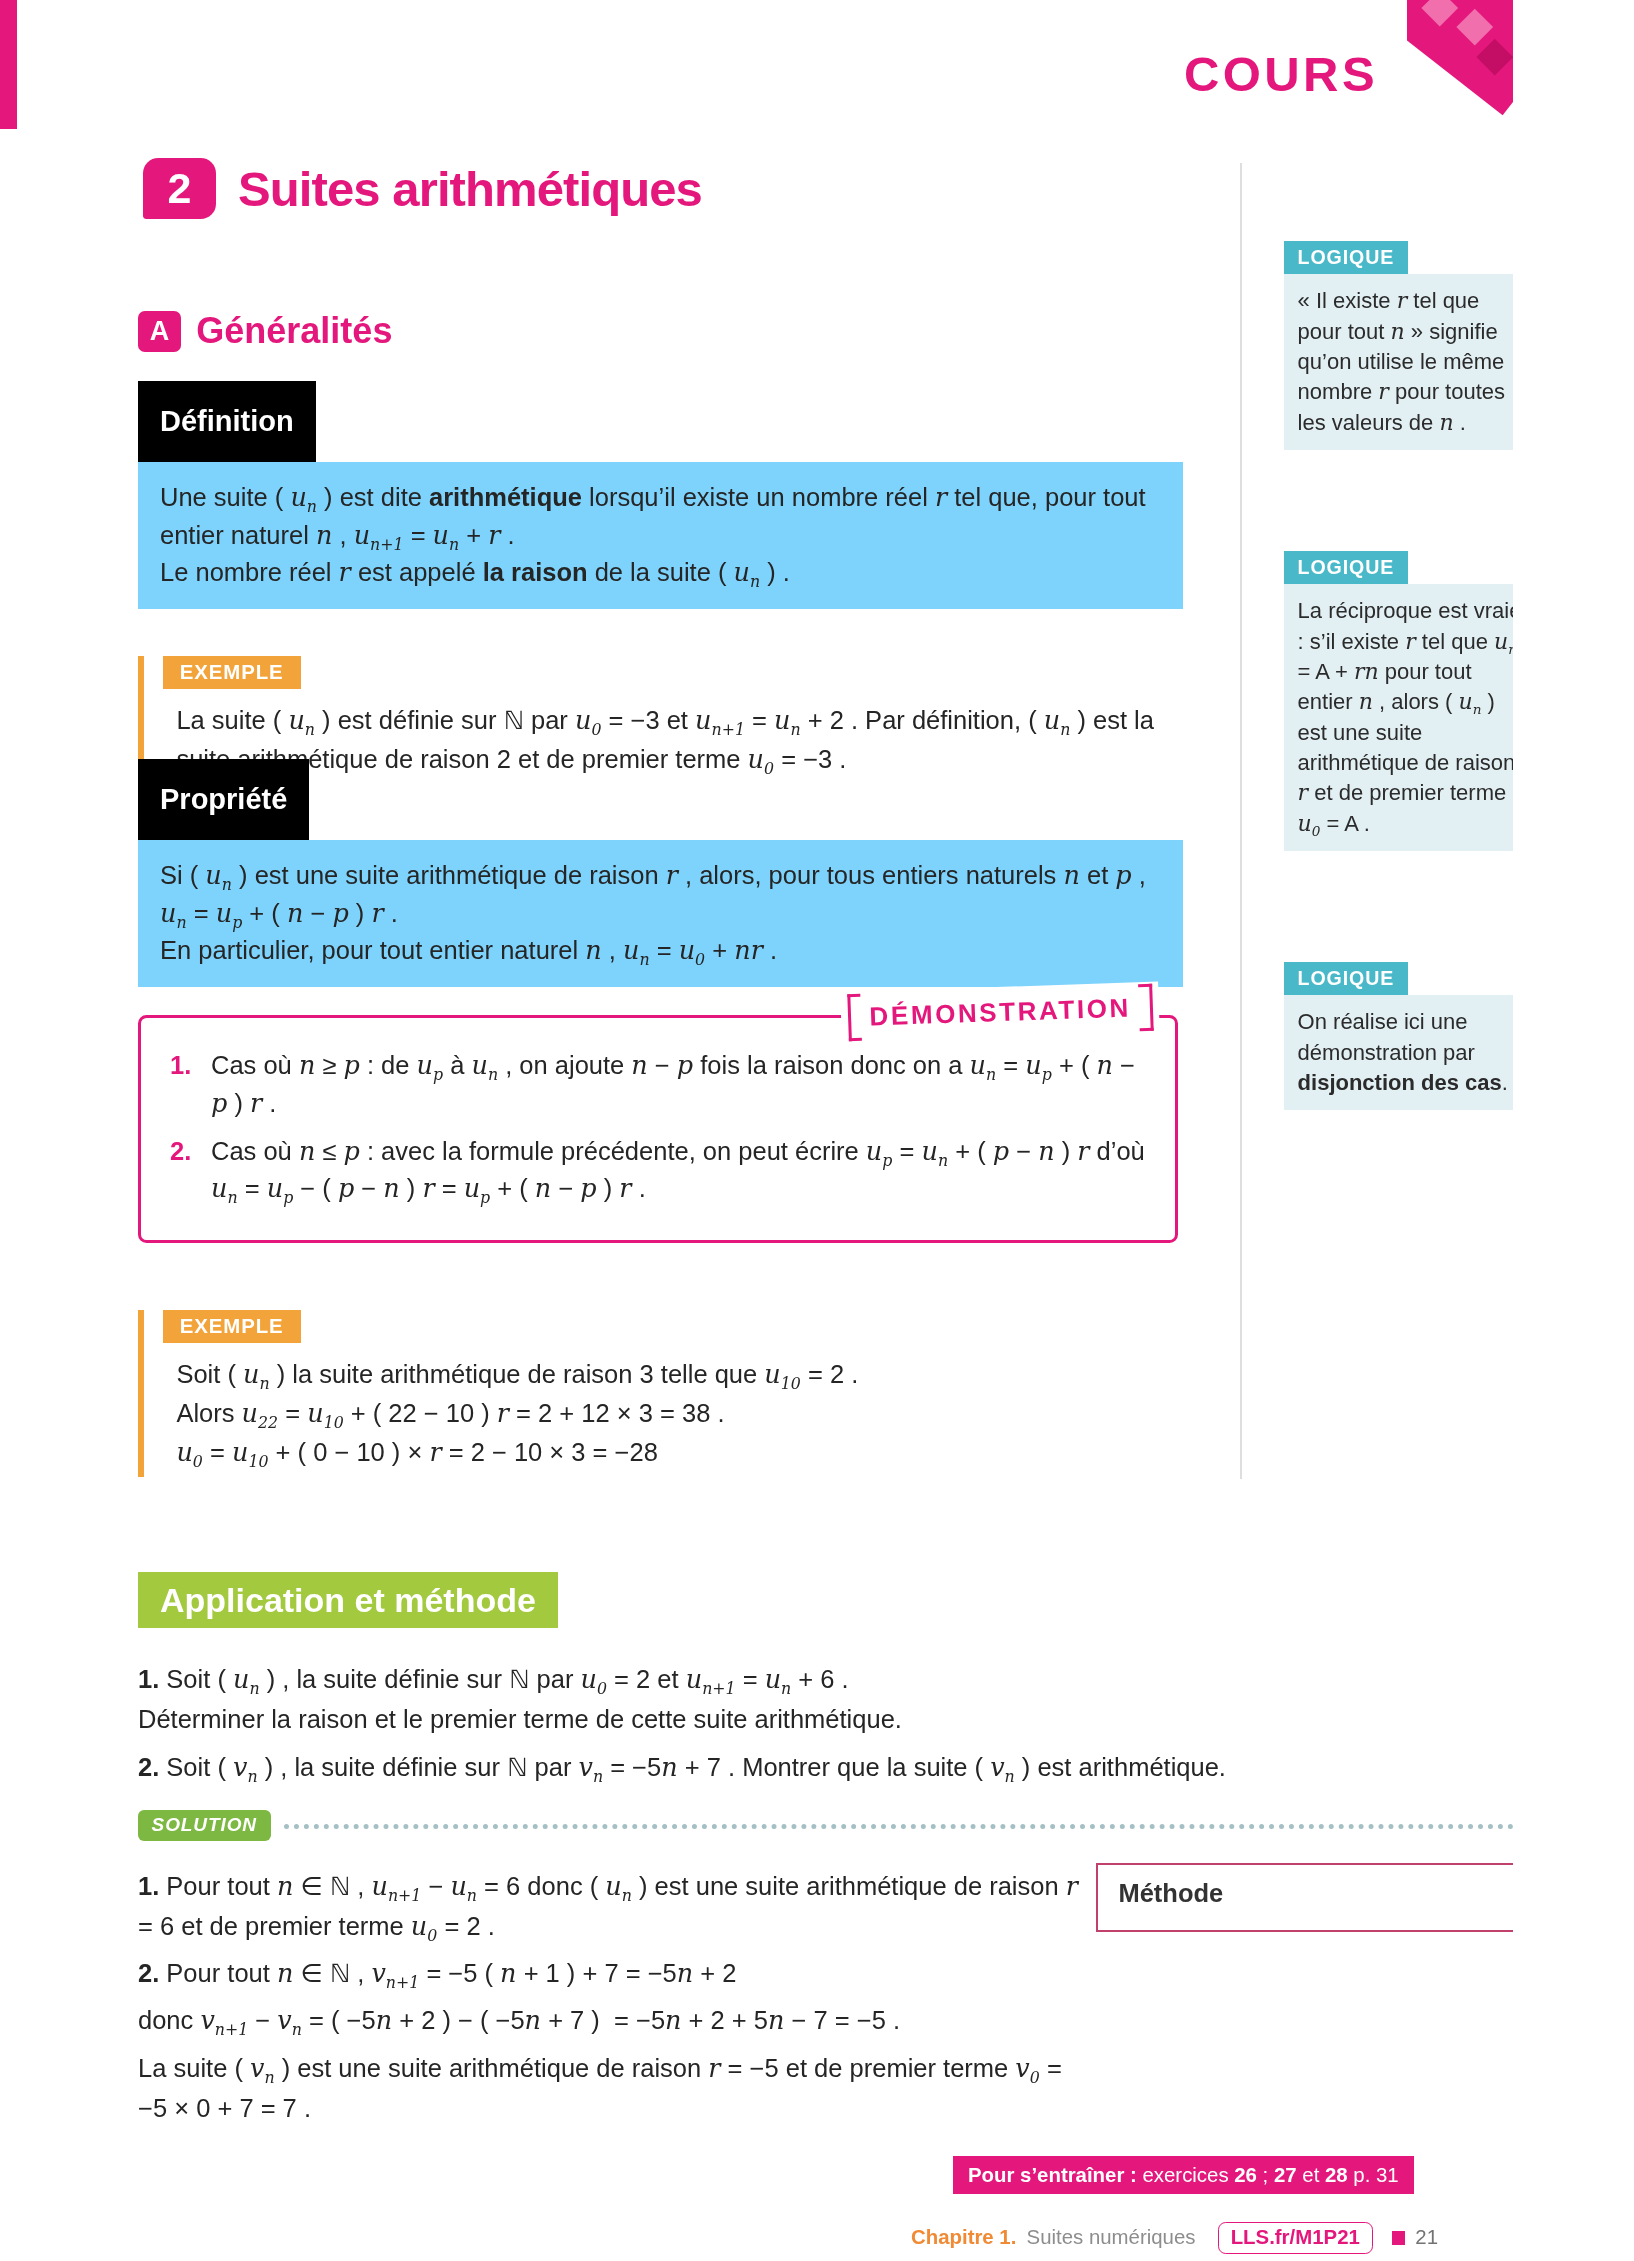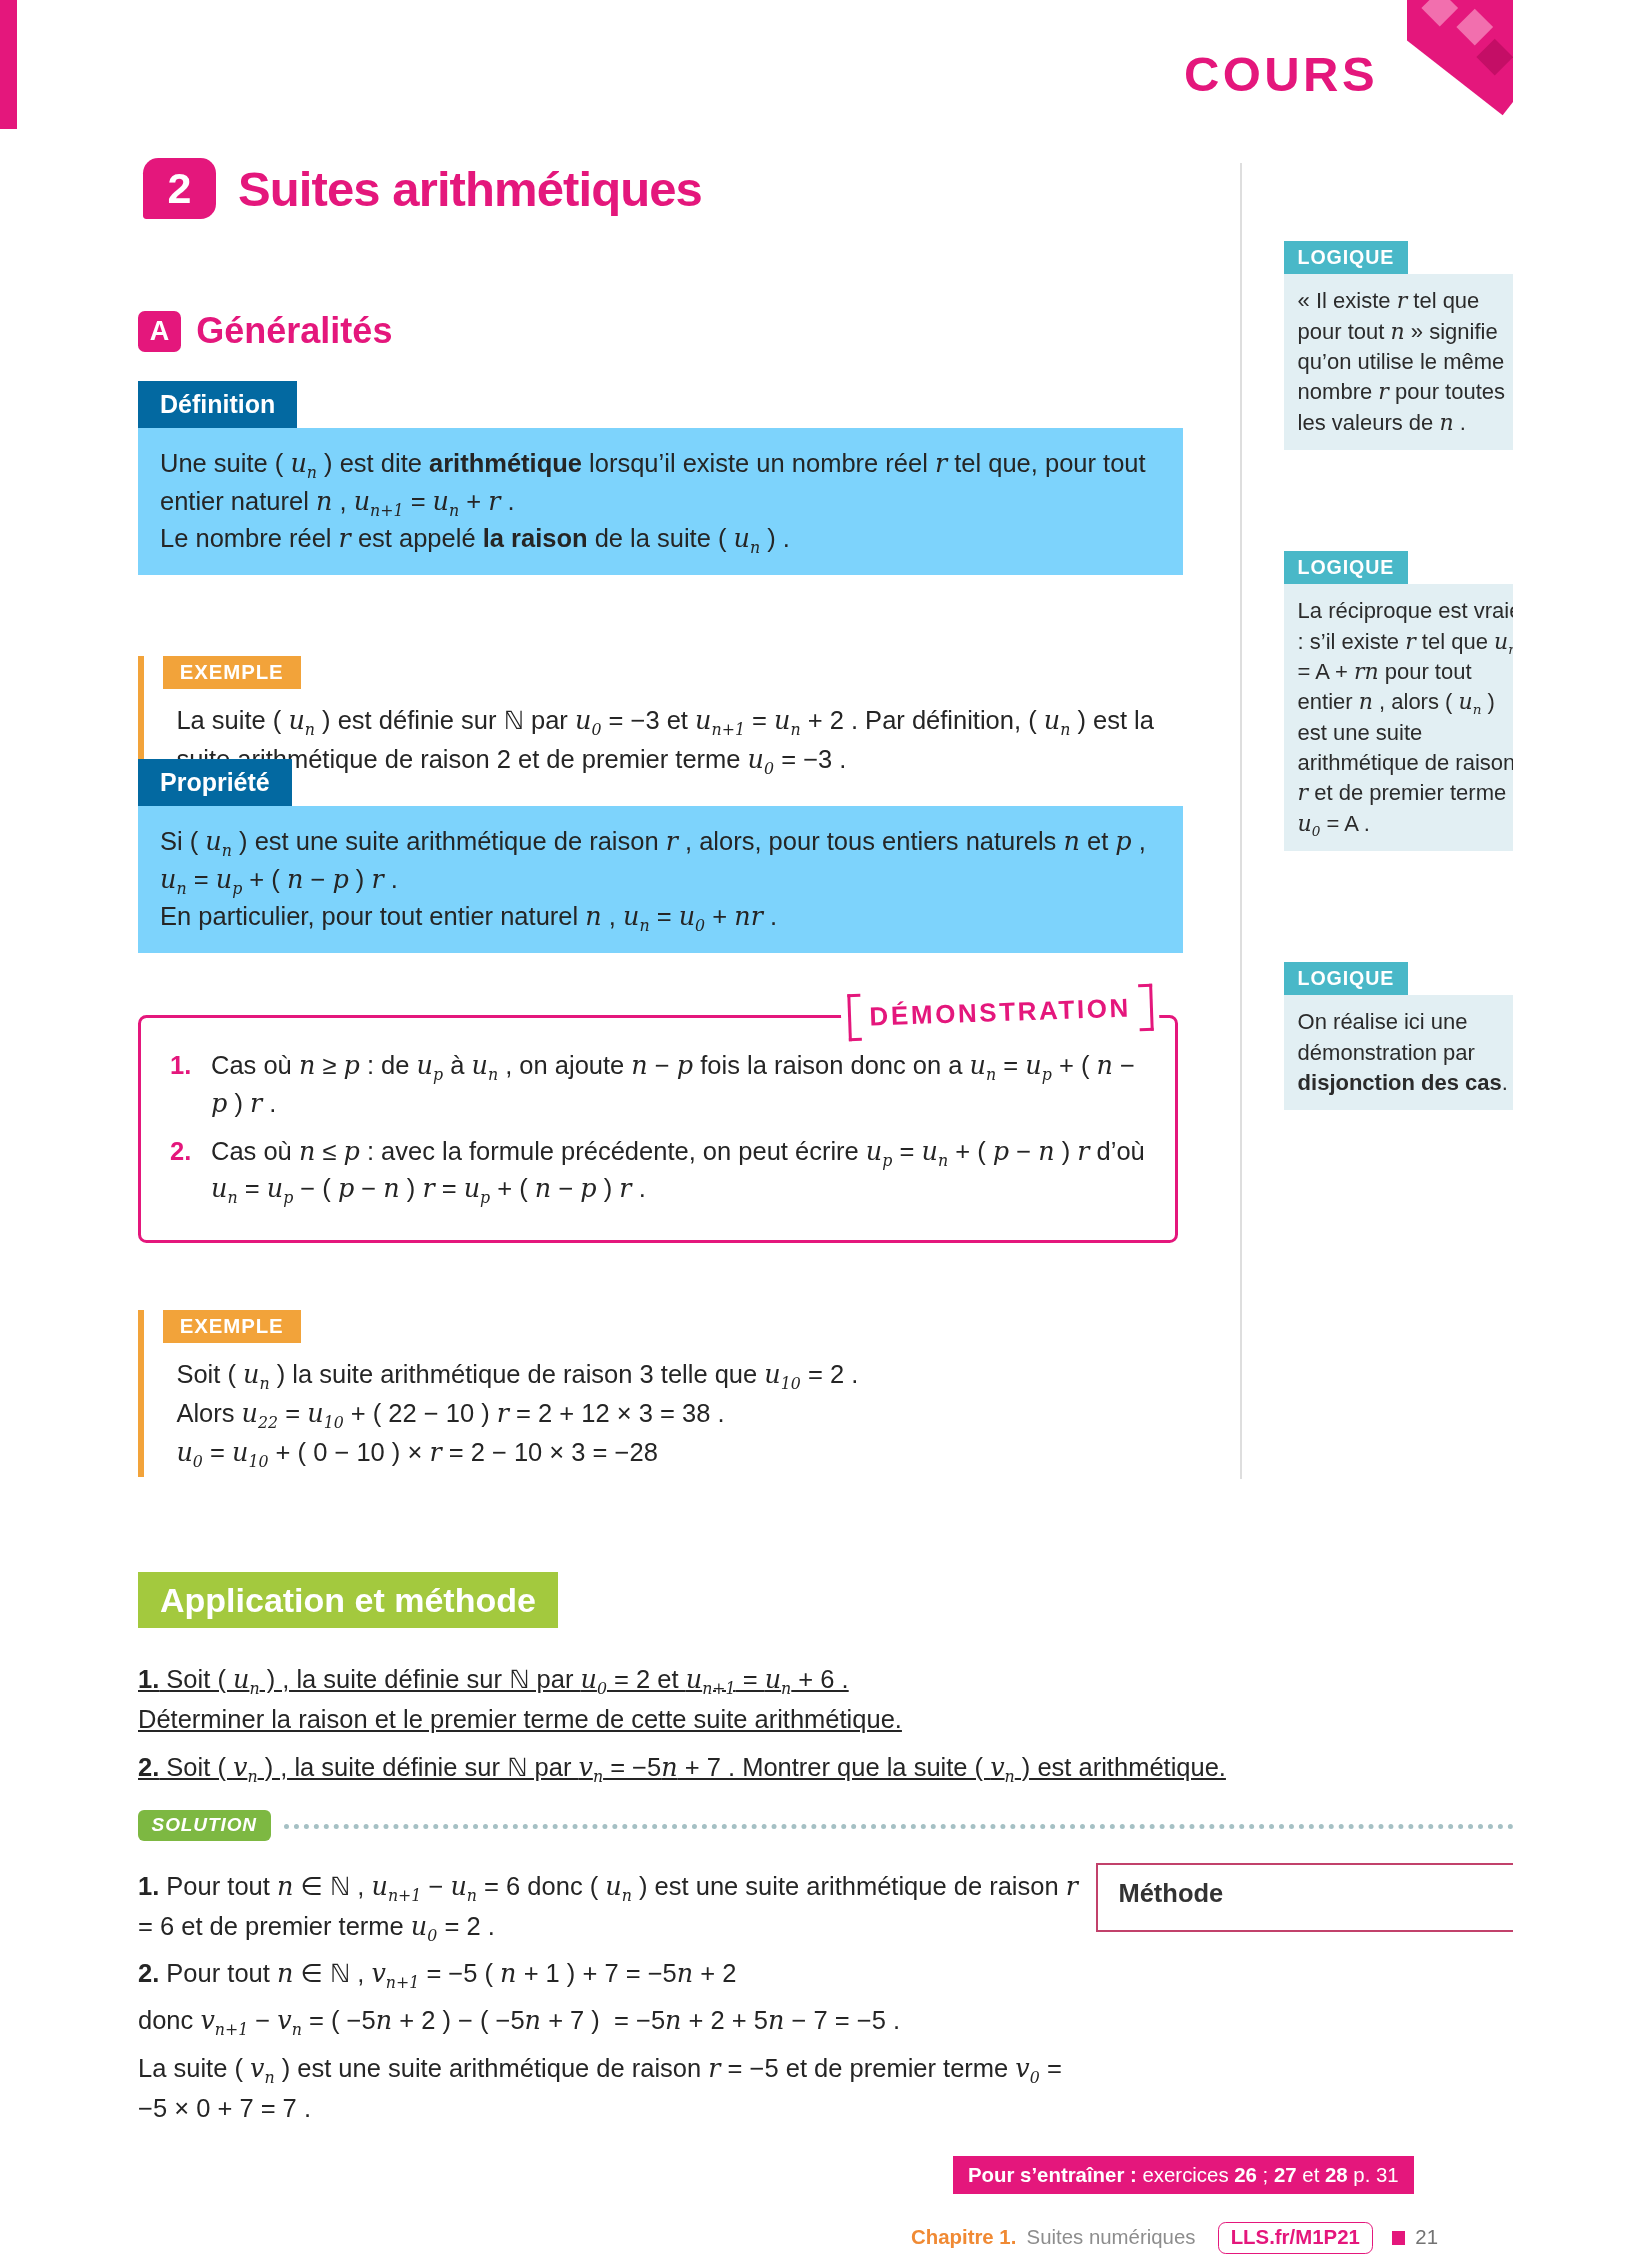"Définition" .block-header { background: #0369a1 -> #000000; font-size: 25px -> 29px; padding: 9px 22px -> 24px 22px }
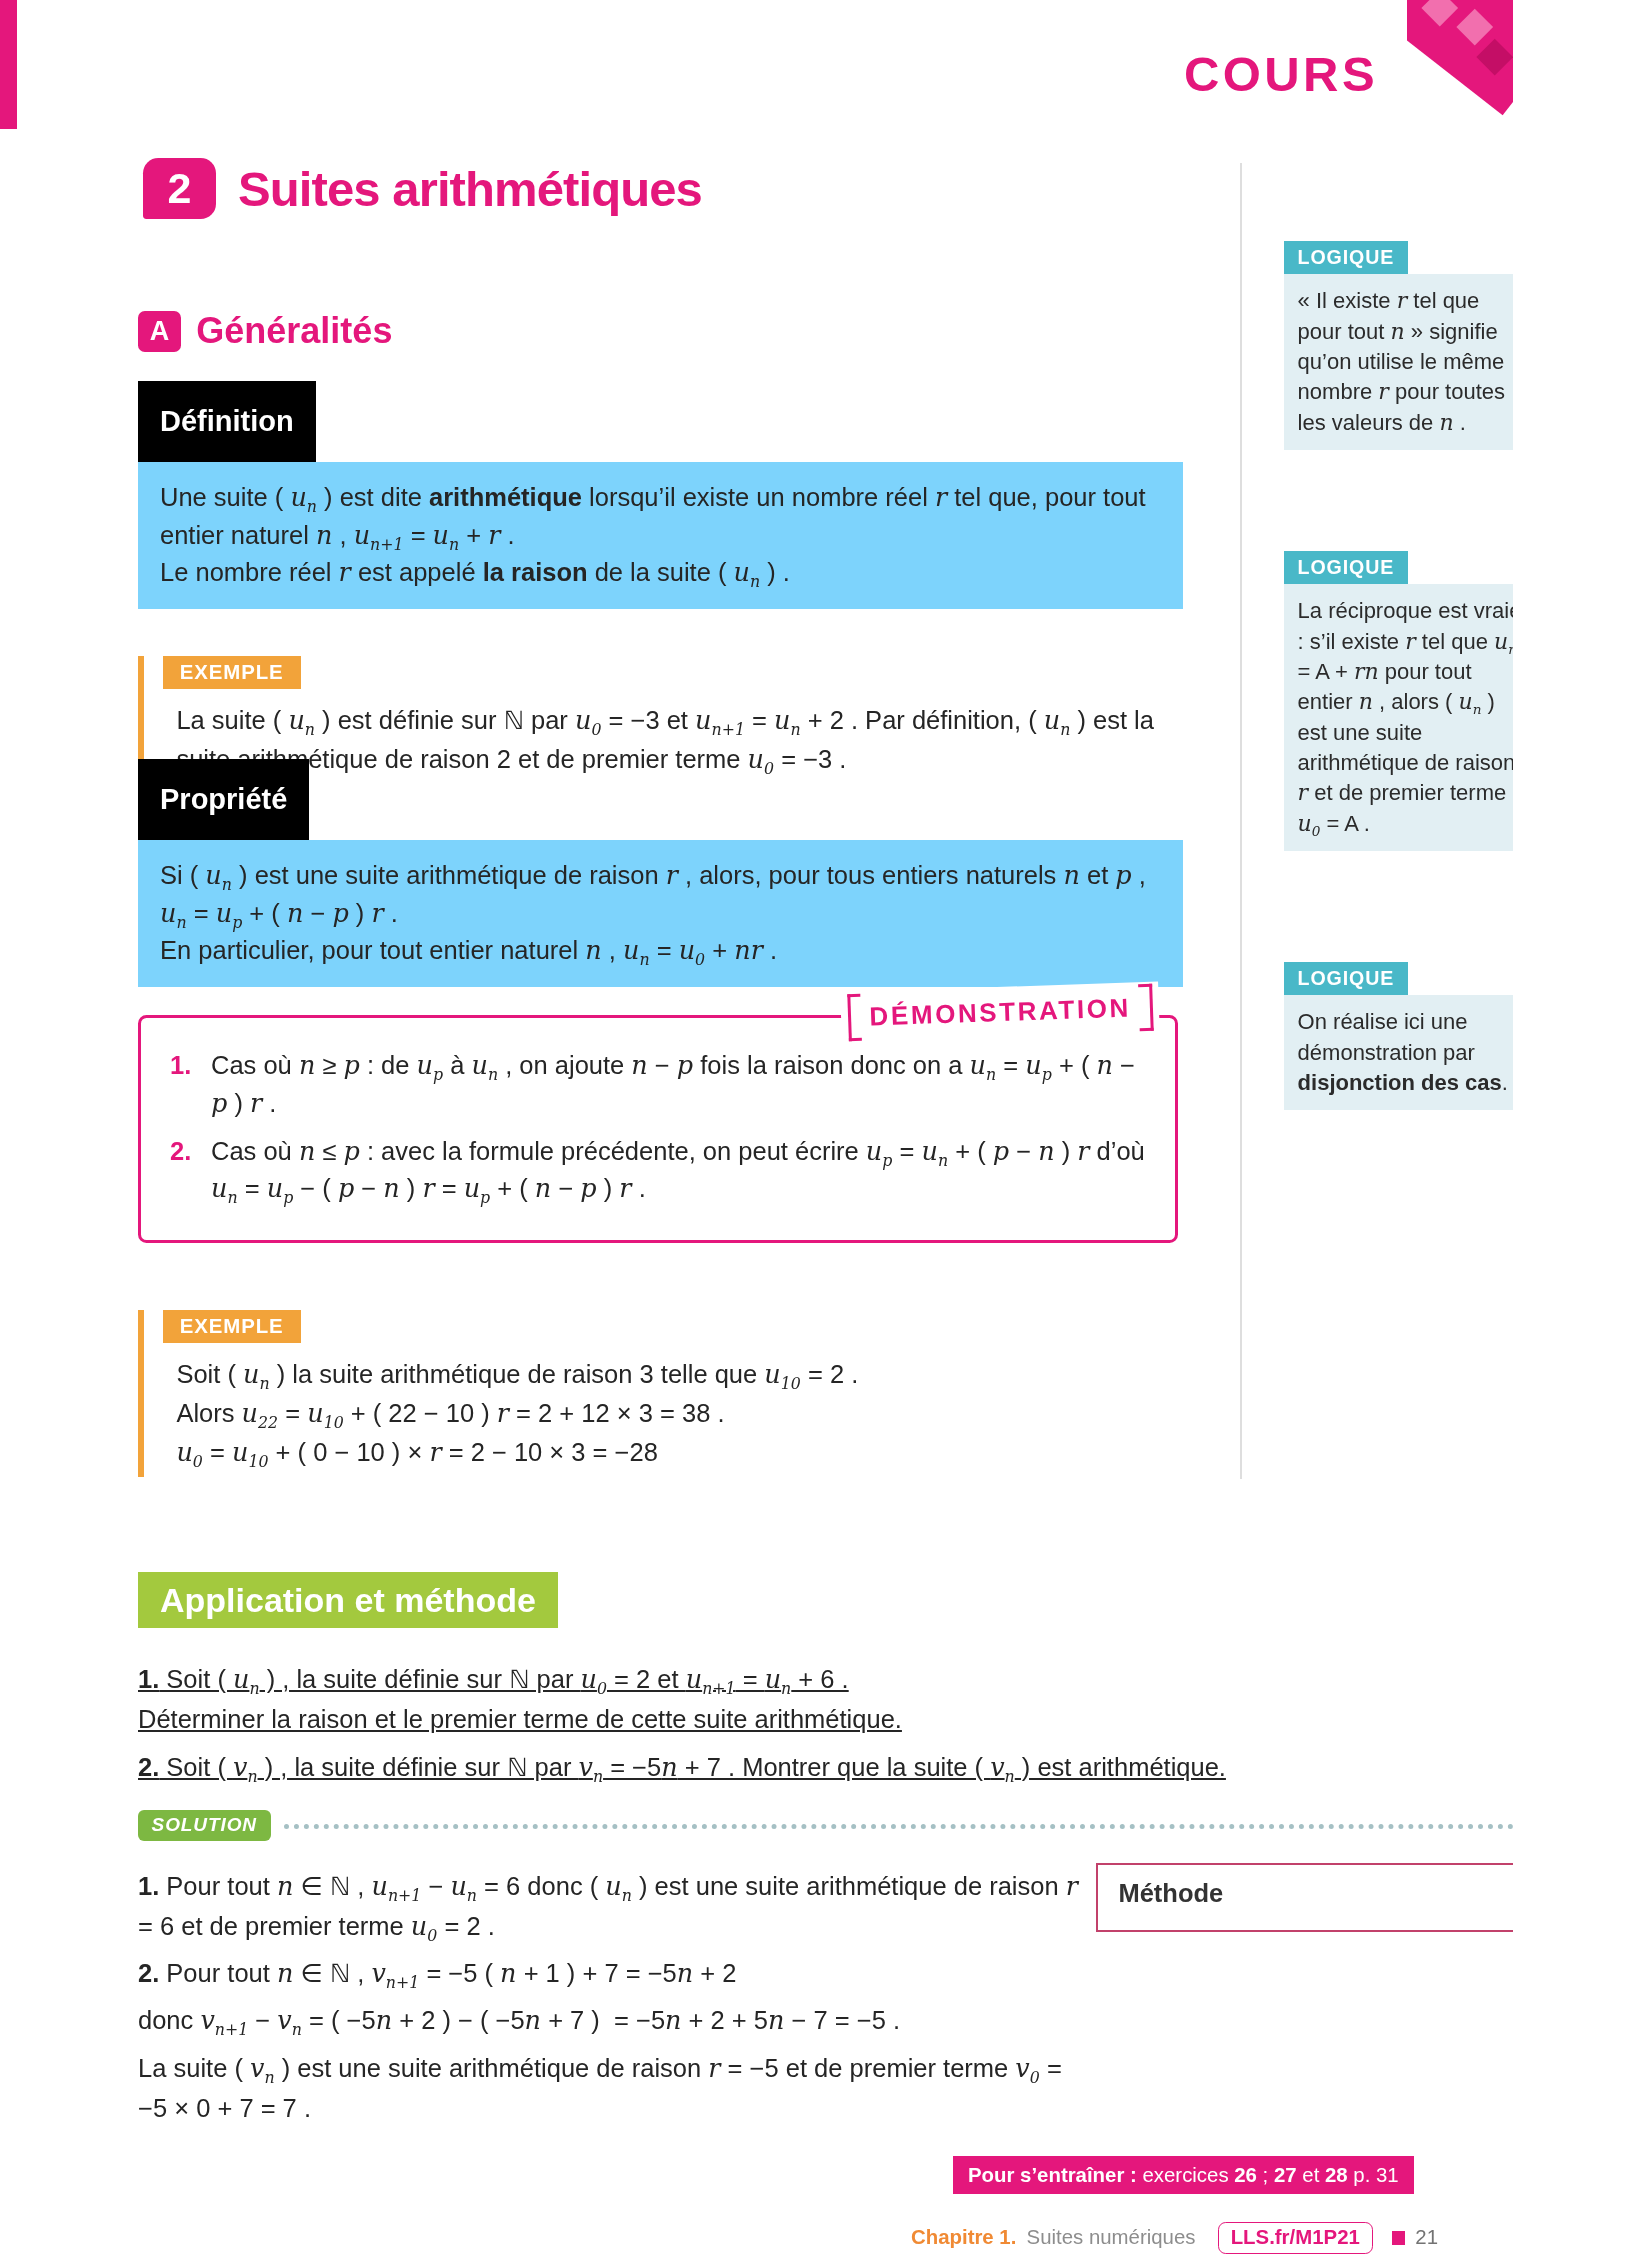"1. Soit ( un )" .problem { text-decoration: underline -> none }
